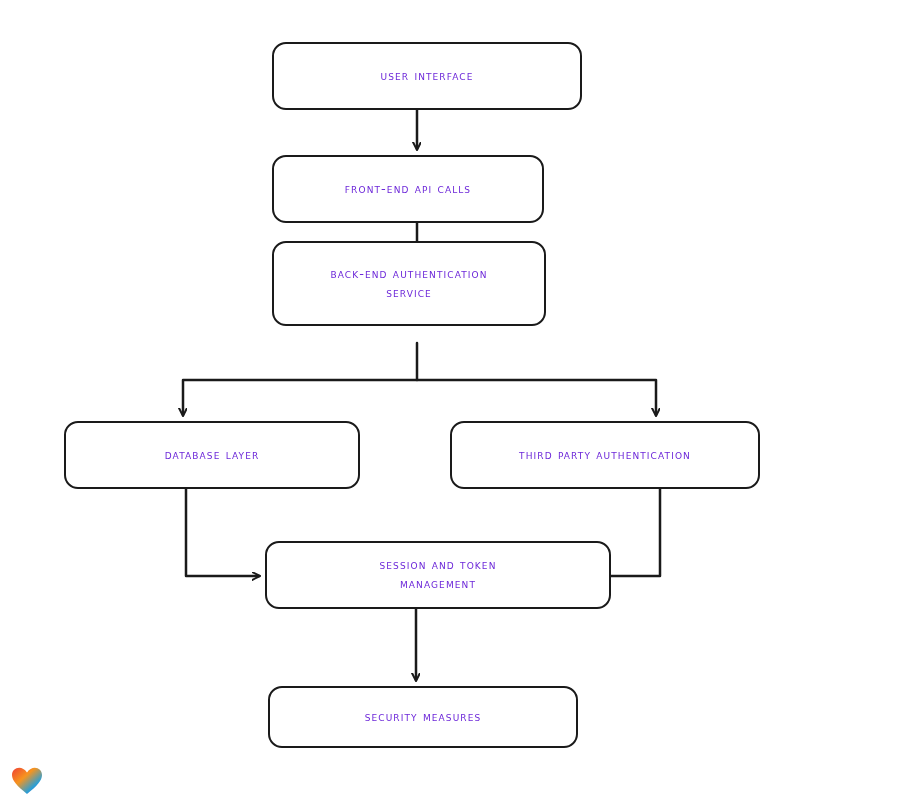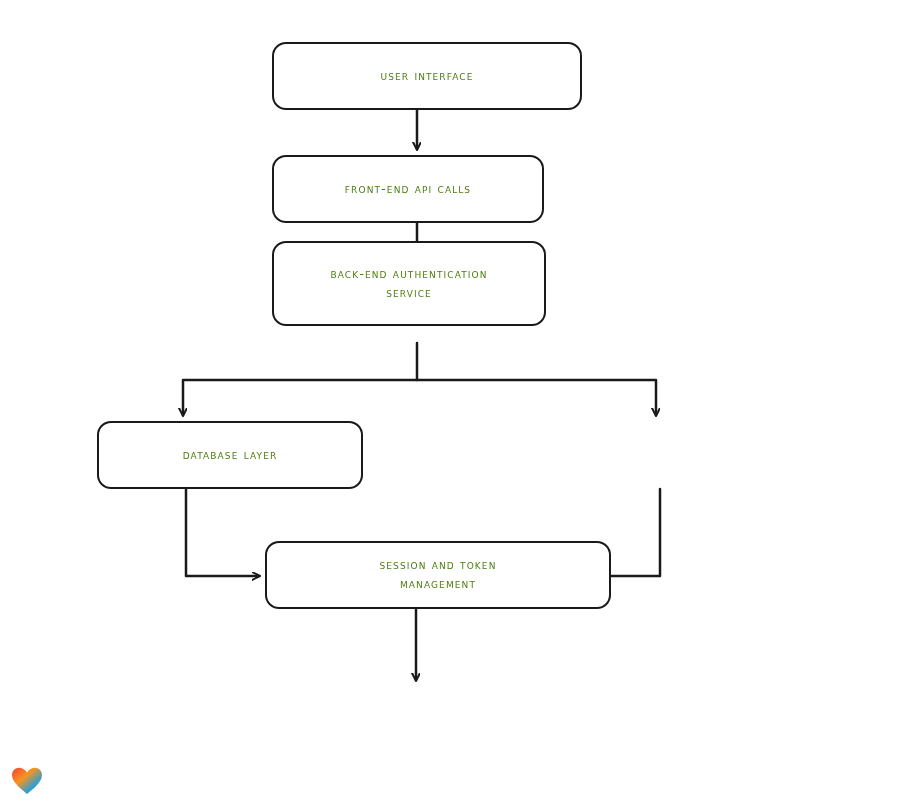"user interface" .node { color: #4d7c0f -> #6d28d9 }
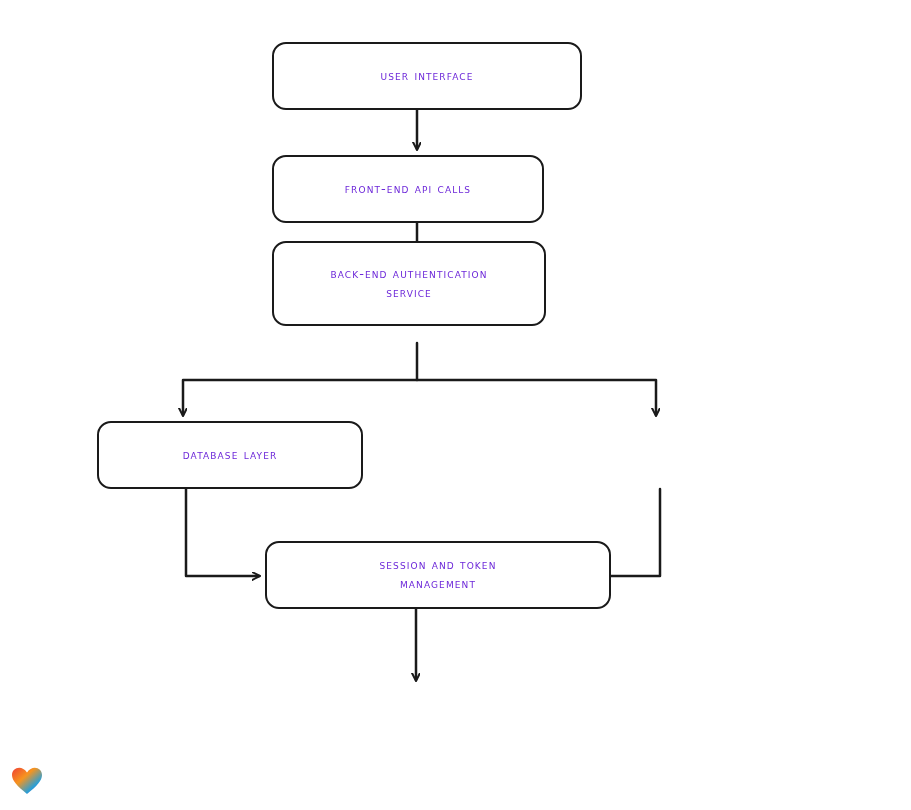"database layer" div.node { margin-left: 33px -> none; width: 266px -> 296px }
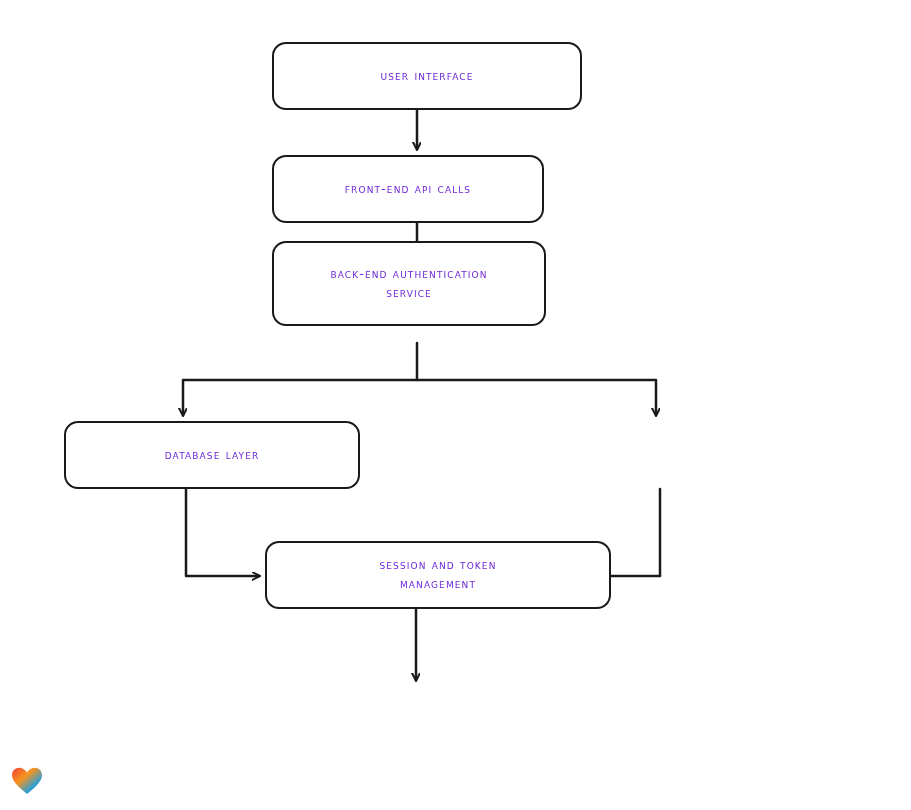"third party authentication" div.node { html: none -> <div> <span>Third Party Authentication</span> </div> }
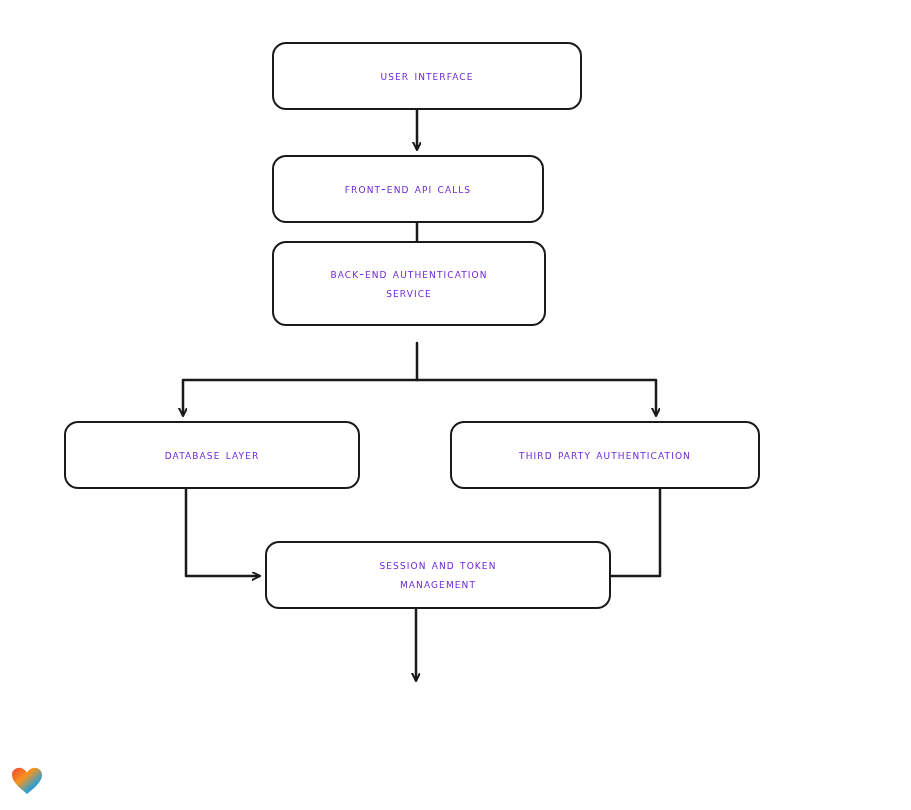"security measures" div.node { html: none -> <div> <span>Security Measures</span> </div> }
